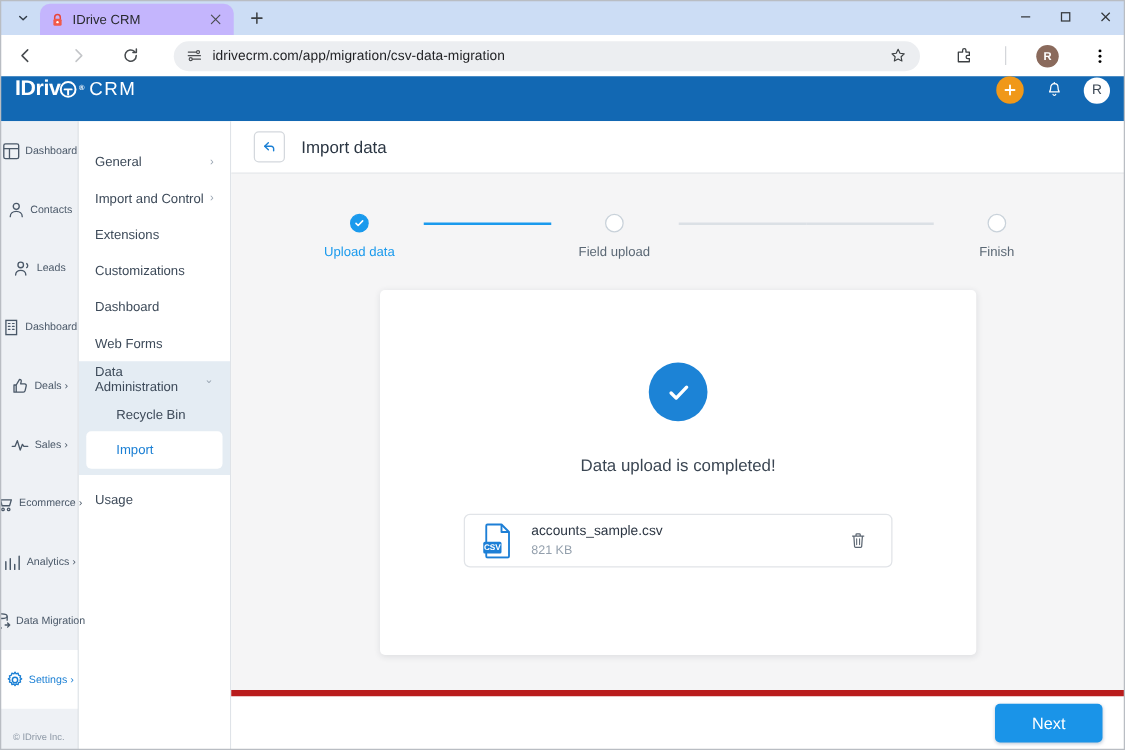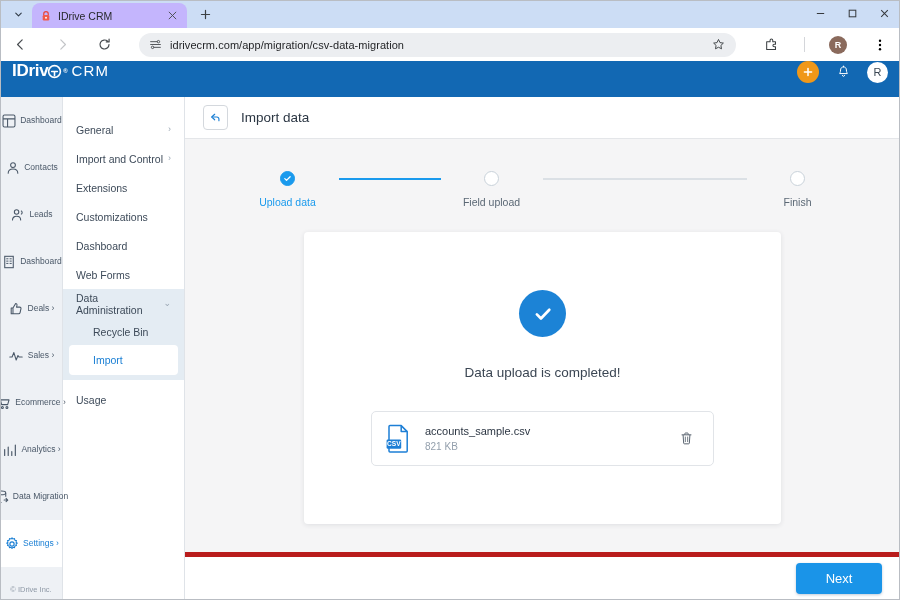"accounts_sample.csv" .file-row { height: 55px -> 43px }
